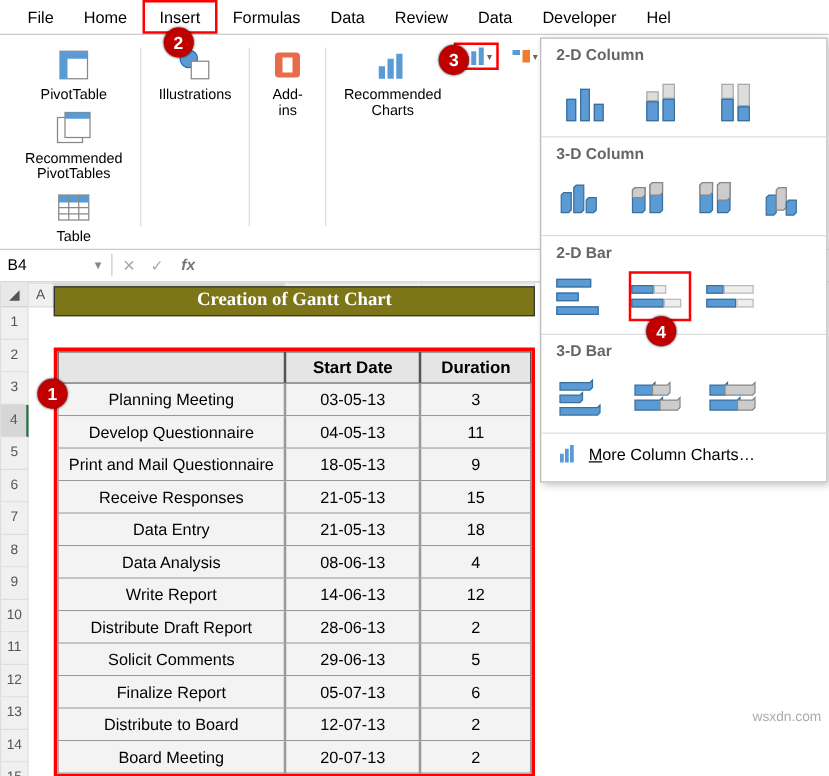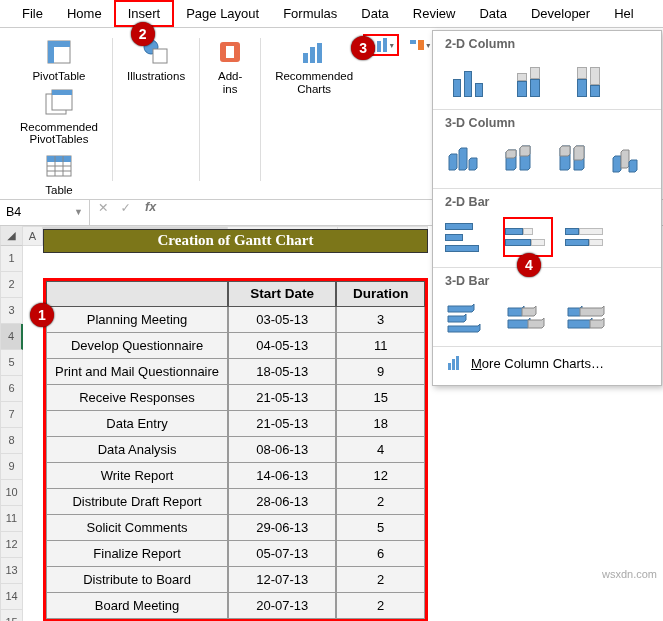"Page Layout" div.rtab { html: <div>Page Layout</div> -> none }
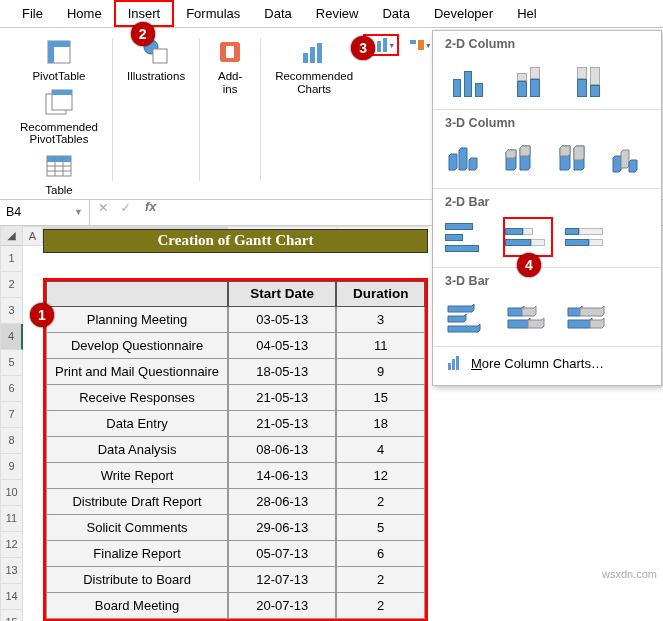"B4" .fbar { align-items: none -> center }
